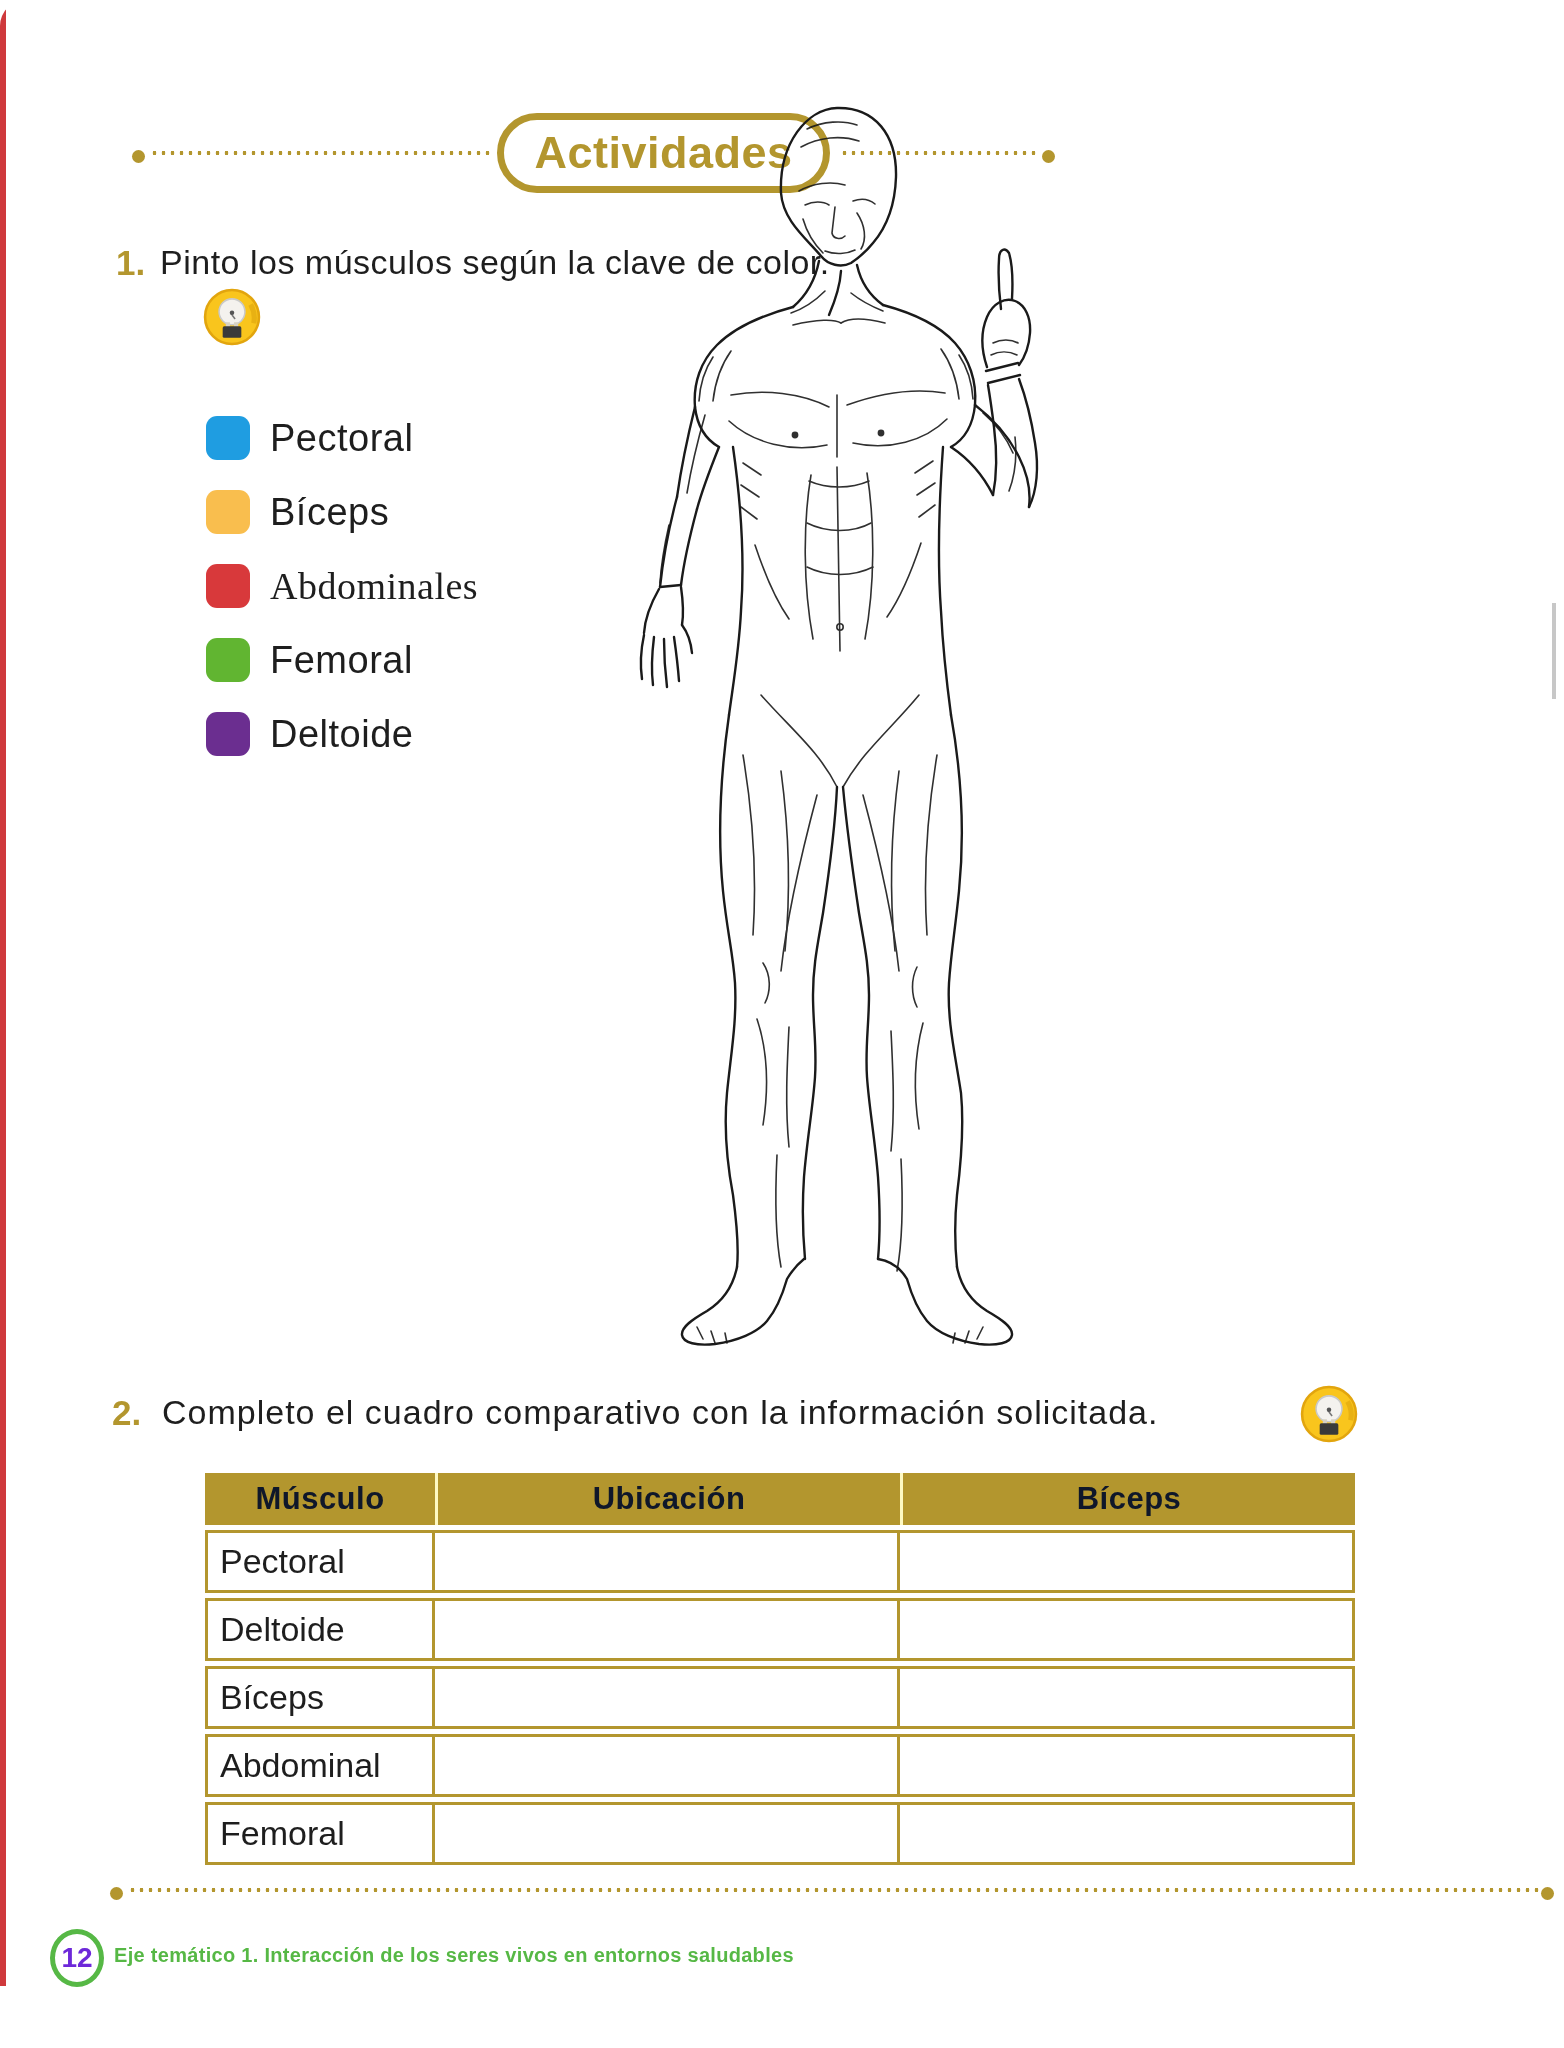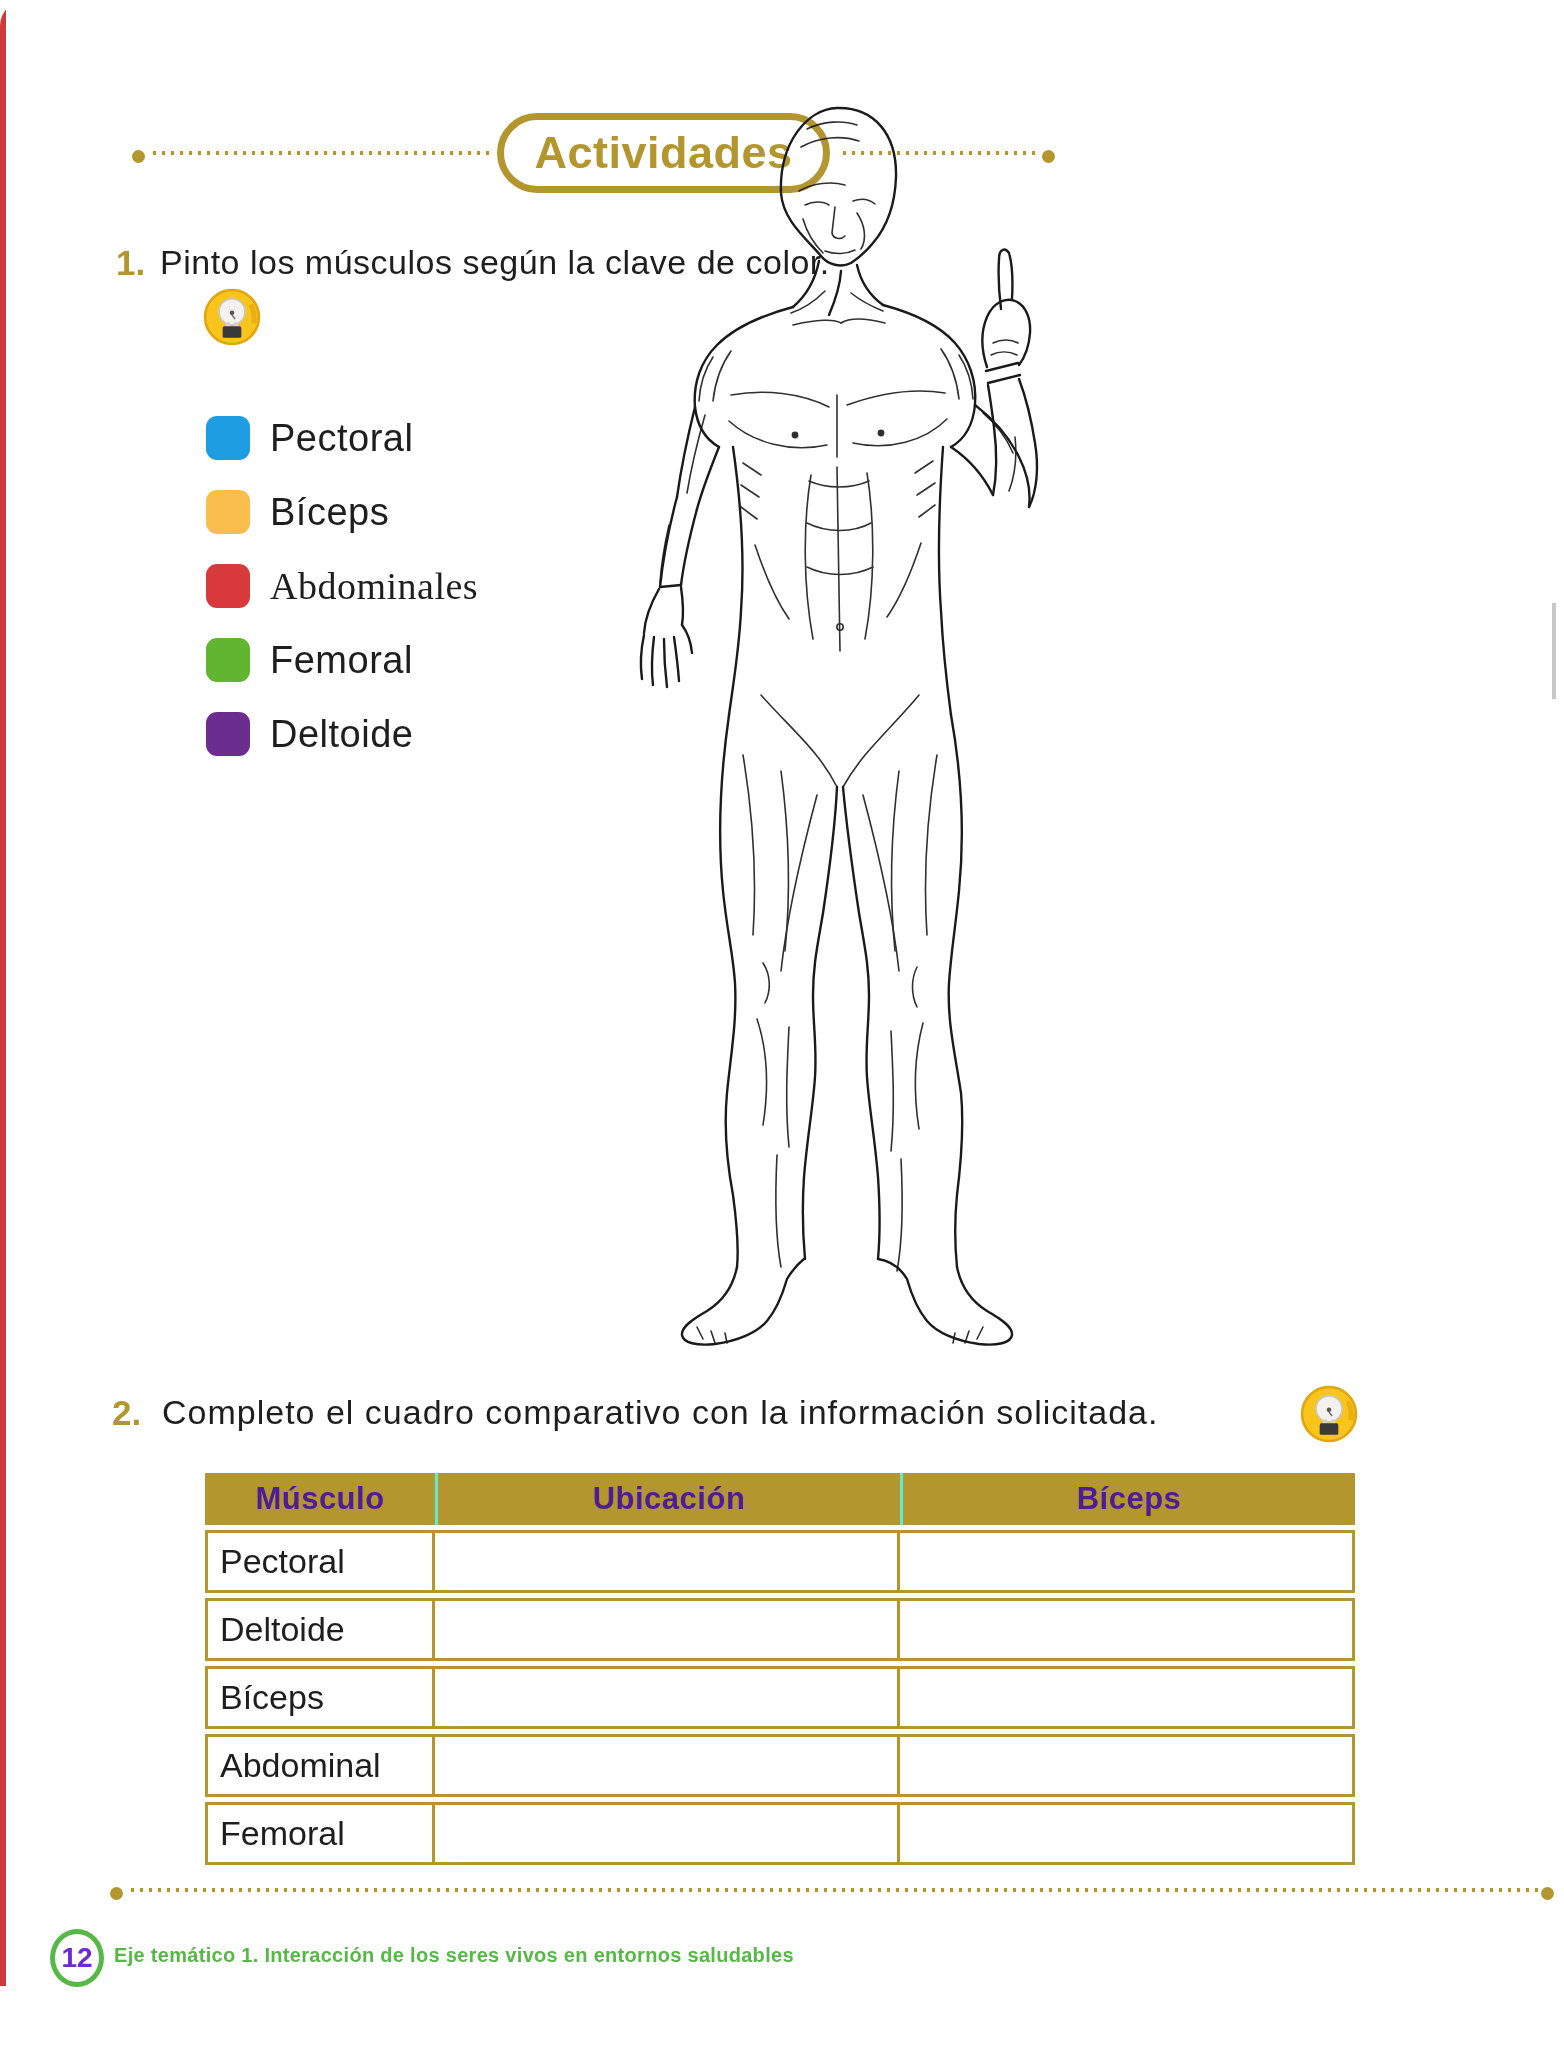"Músculo" .th { color: #4c1d95 -> #0f172a }
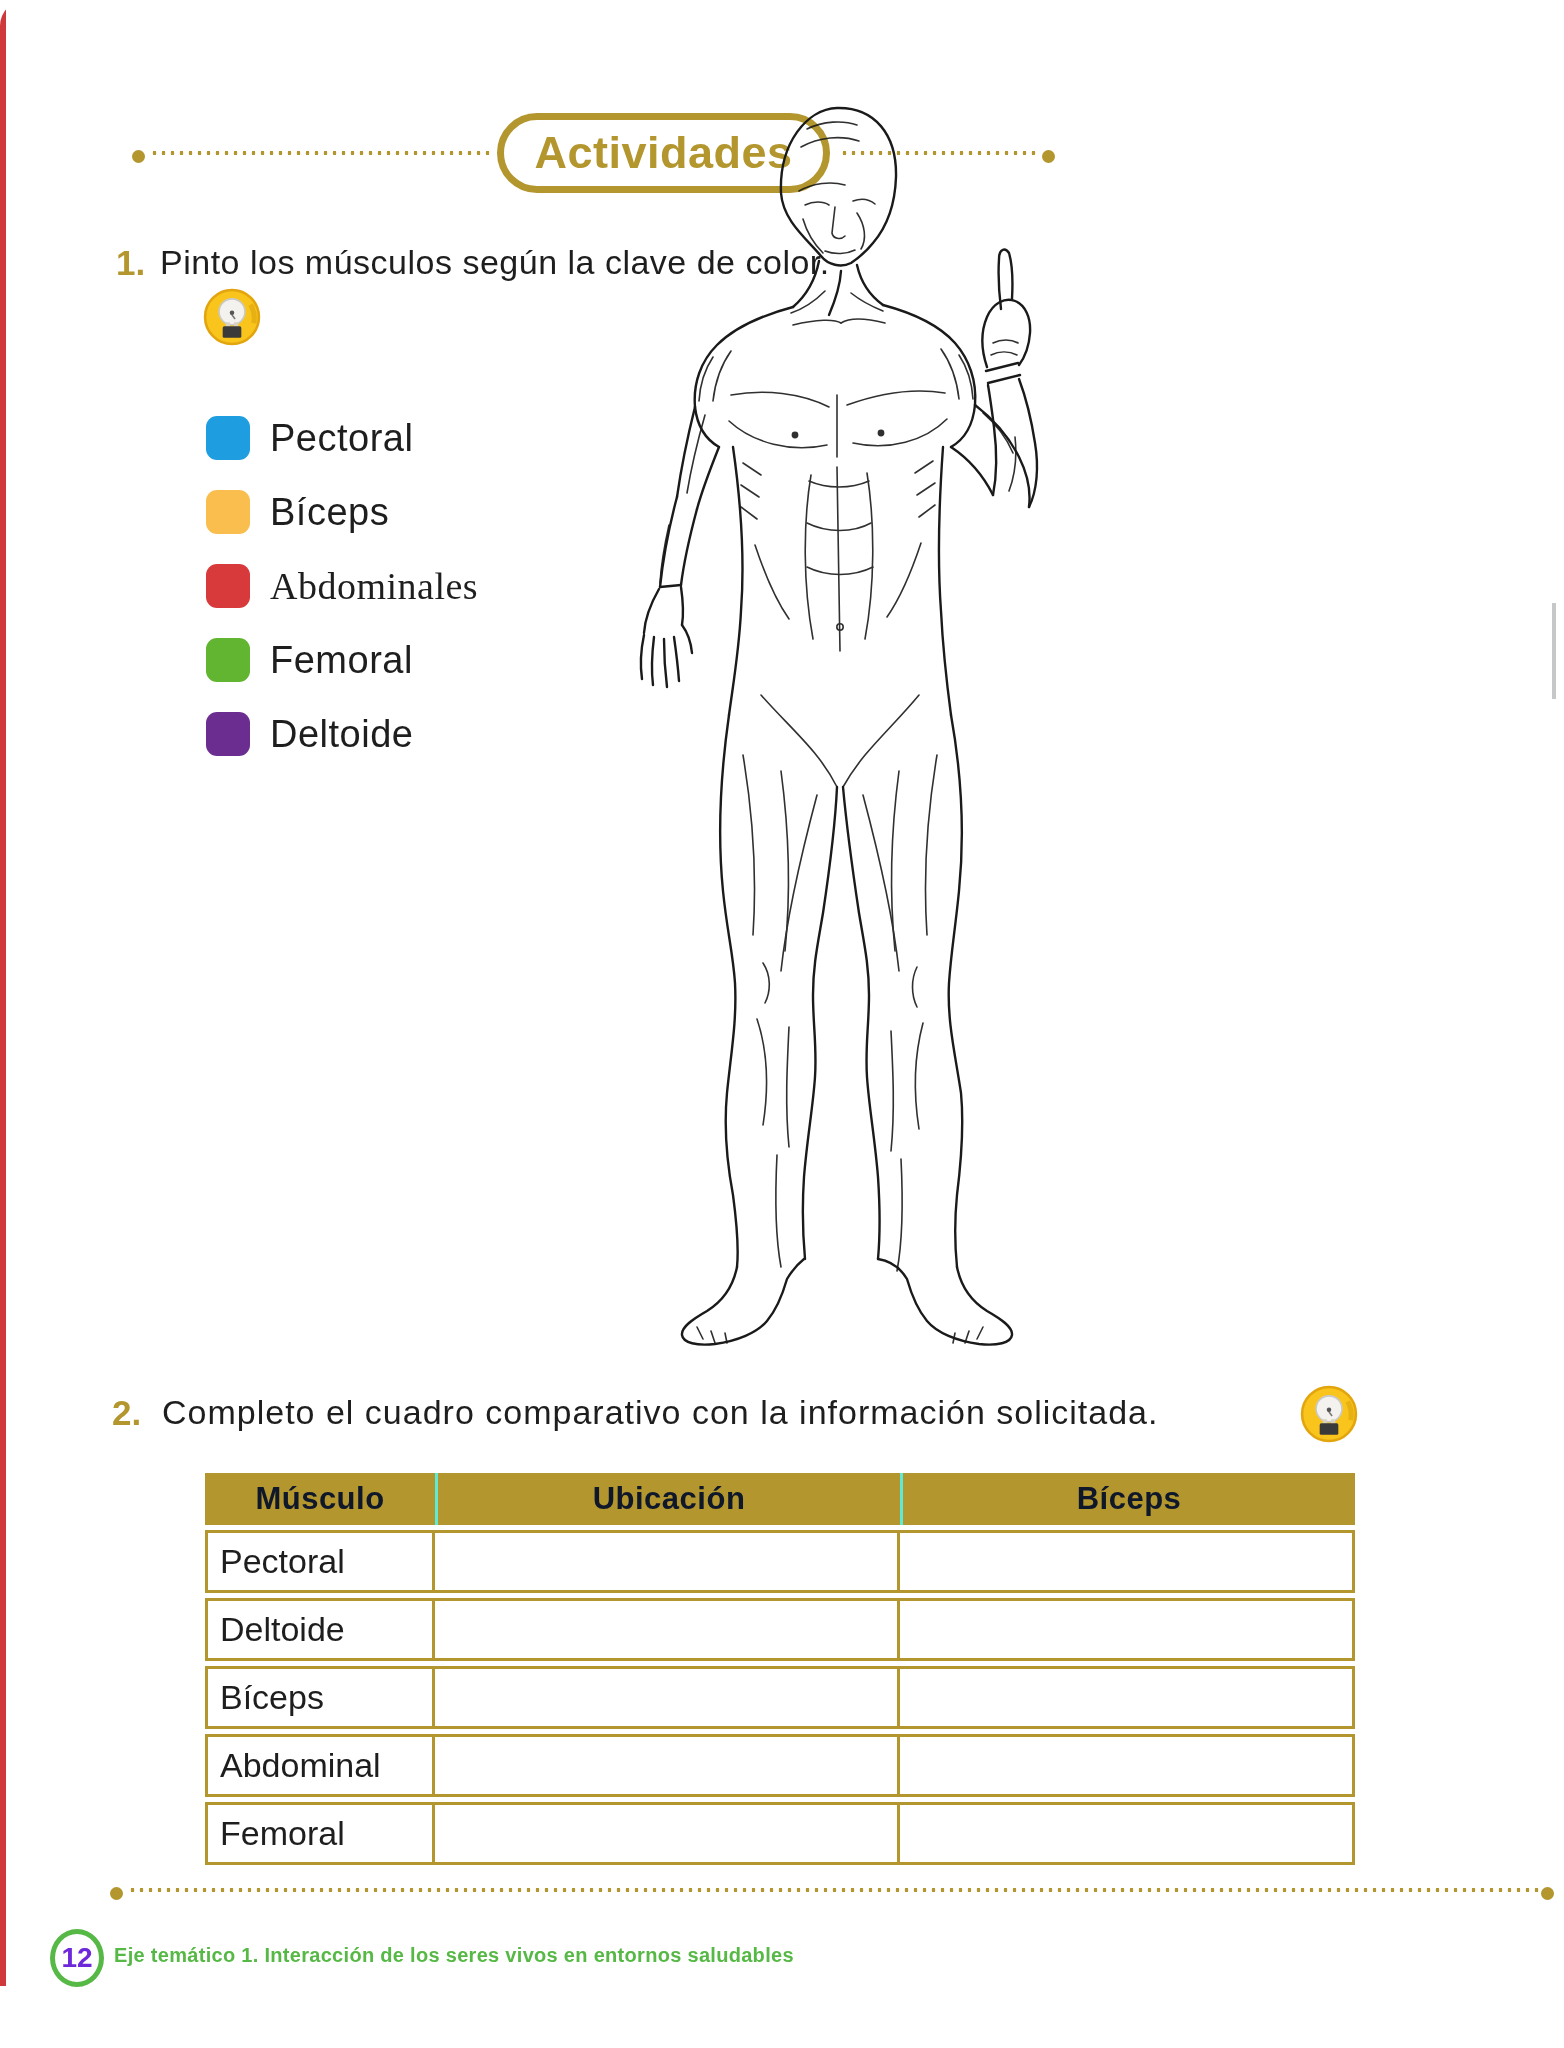"Ubicación" .th + .th { border-left: 3px solid #5eead4 -> 3px solid #fef9c3 }
